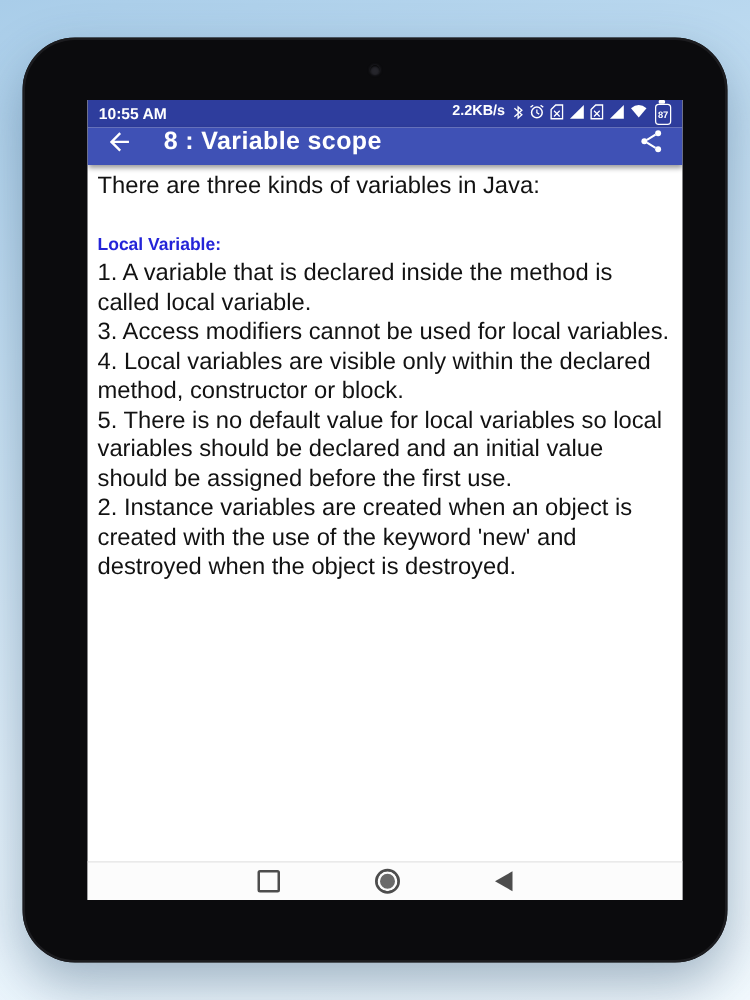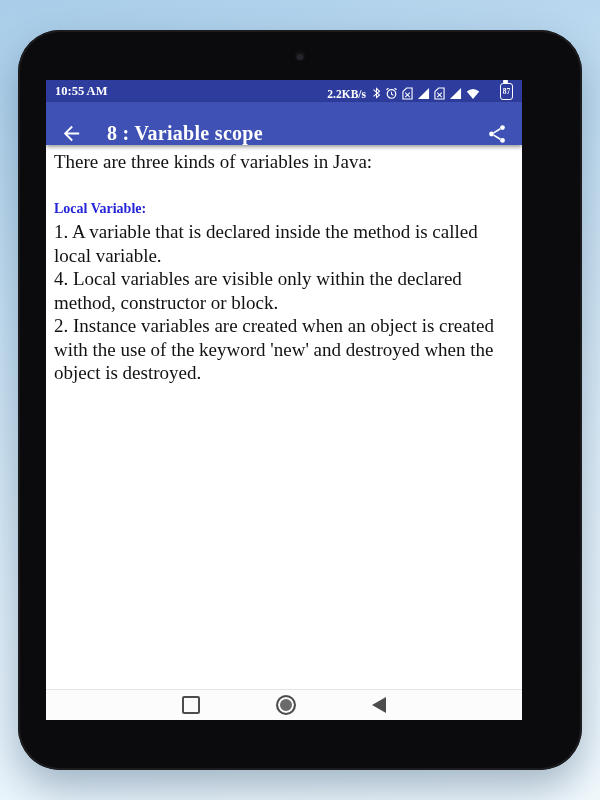"10:55 AM" .screen { font-family: Liberation Serif, serif -> none; left: 28px -> 52px }
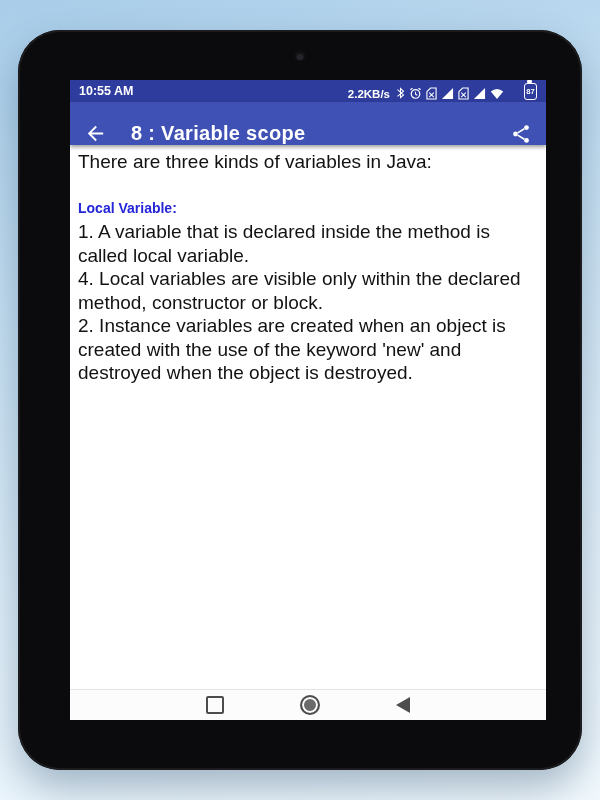"2.2KB/s" .status-right { align-items: flex-end -> flex-start }
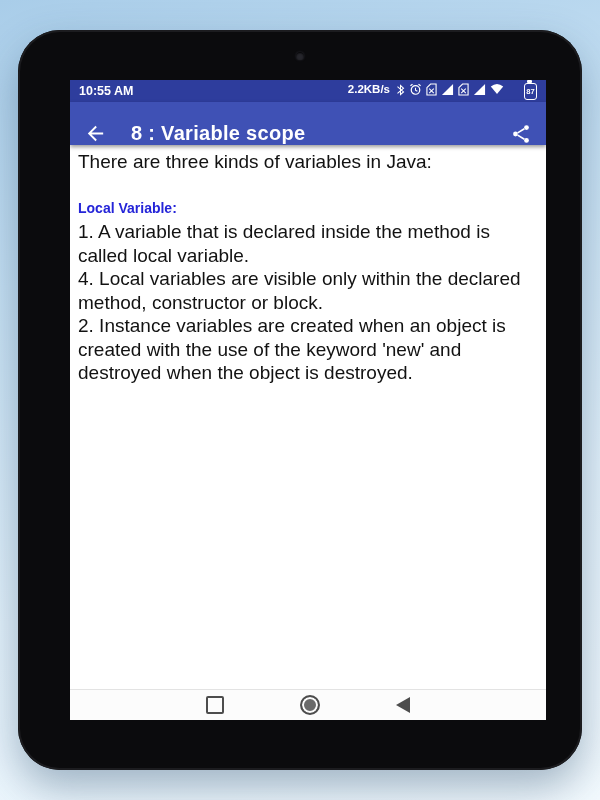"87" .battery { margin-left: 16px -> 2px }
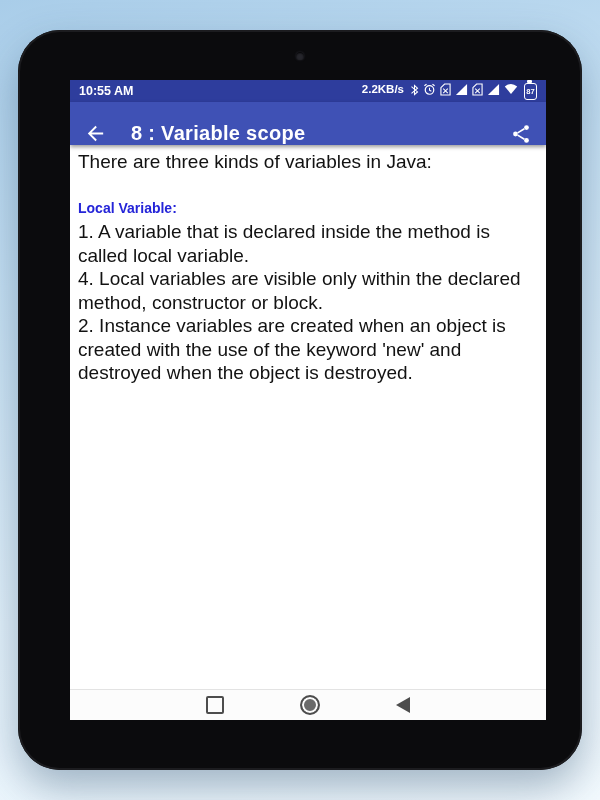"8 : Variable scope" .appbar { align-items: flex-end -> flex-start; height: 43px -> 30px }
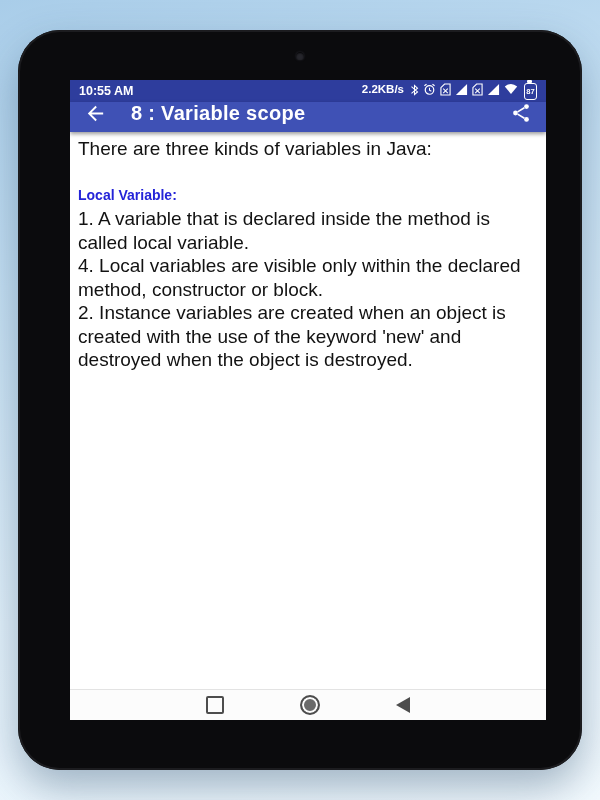"3. Access modifiers cannot be" p { html: none -> <p>3. Access modifiers cannot be used for local variables.</p> }
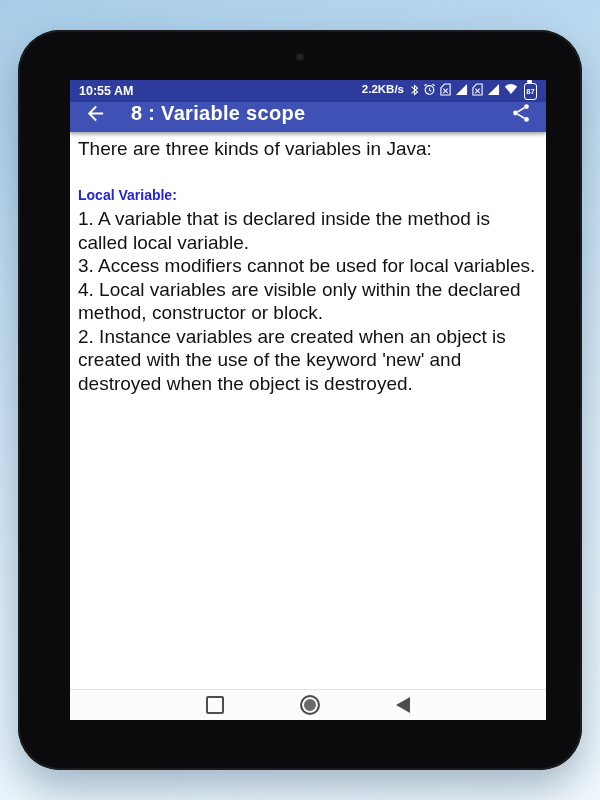"5. There is no default" p { html: none -> <p>5. There is no default value for local variables so local variables should be declared and an initial value should be assigned before the first use.</p> }
